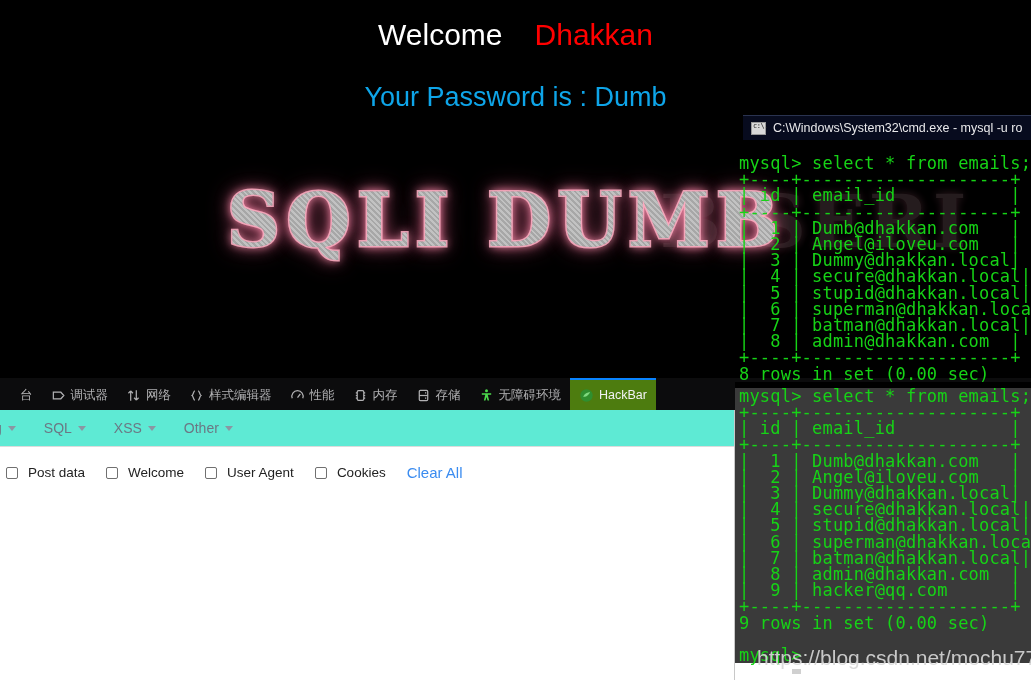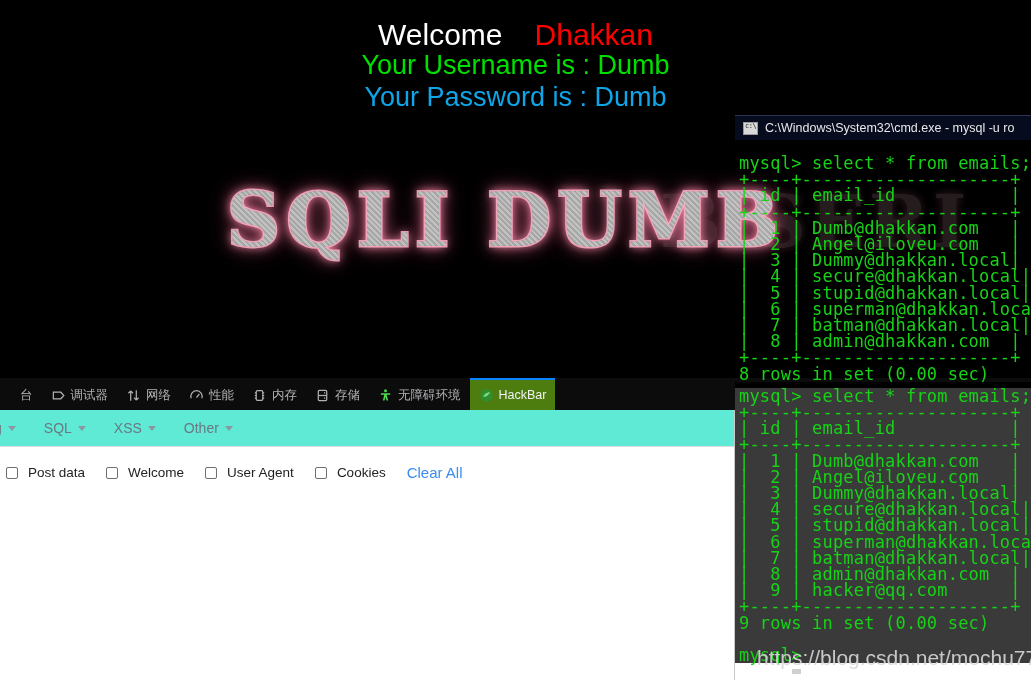"Your Username is : Dumb" div.welcome-line { html: <div>Your Username is : Dumb</div> -> none }
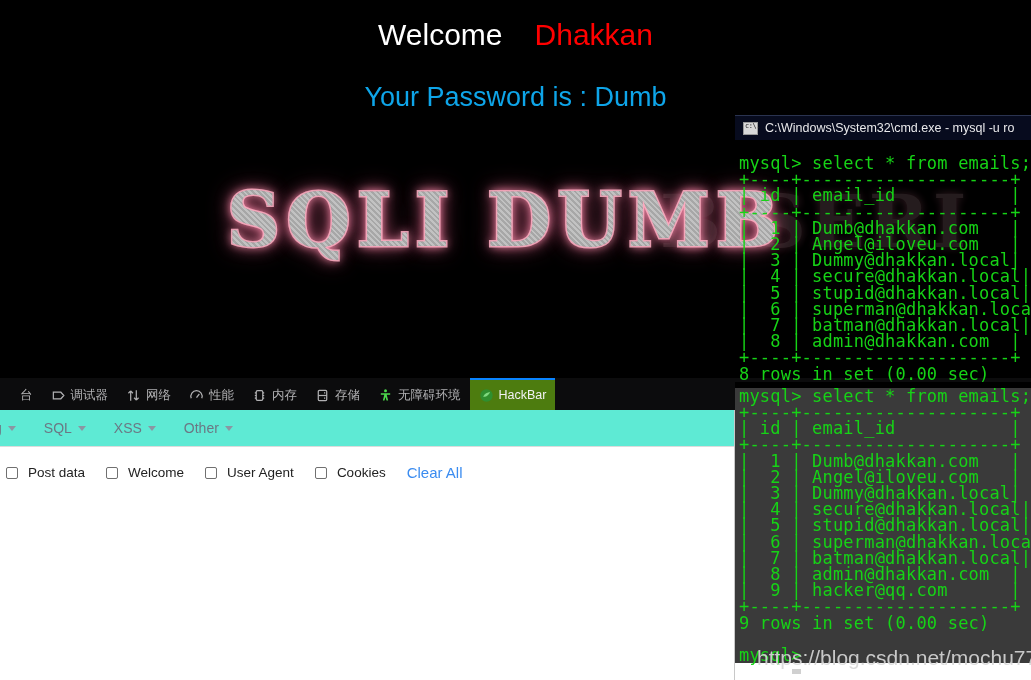"C:\Windows\System32\cmd.exe - mysql -u" #cmd-title { margin-left: none -> 8px }
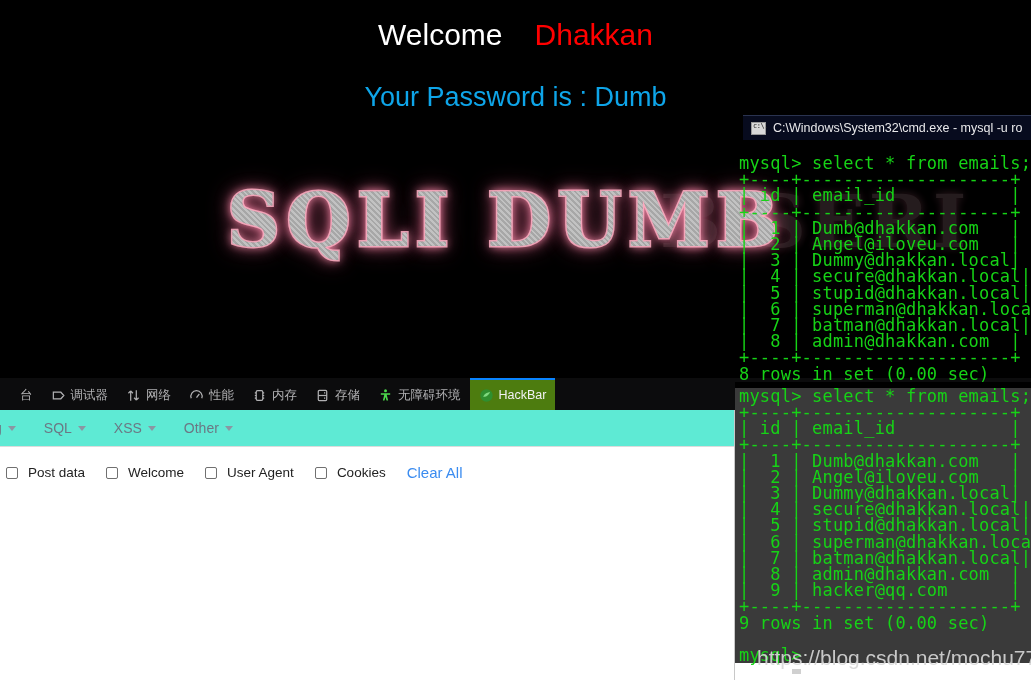"样式编辑器" div.dt-tab { html: none -> <div> <span> <svg> <path></path> <path></path> </svg> </span> <span>样式编辑器</span> </div> }
